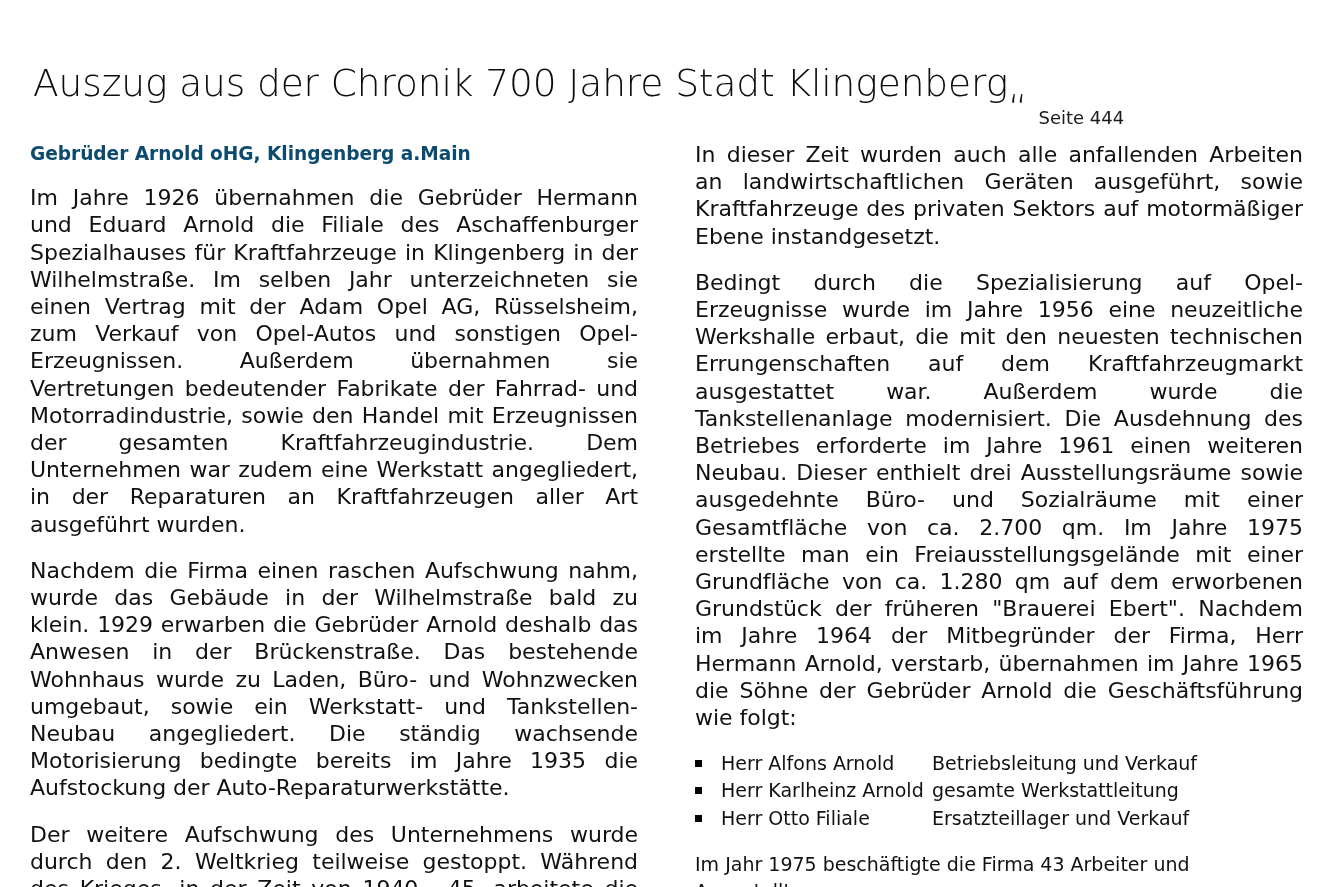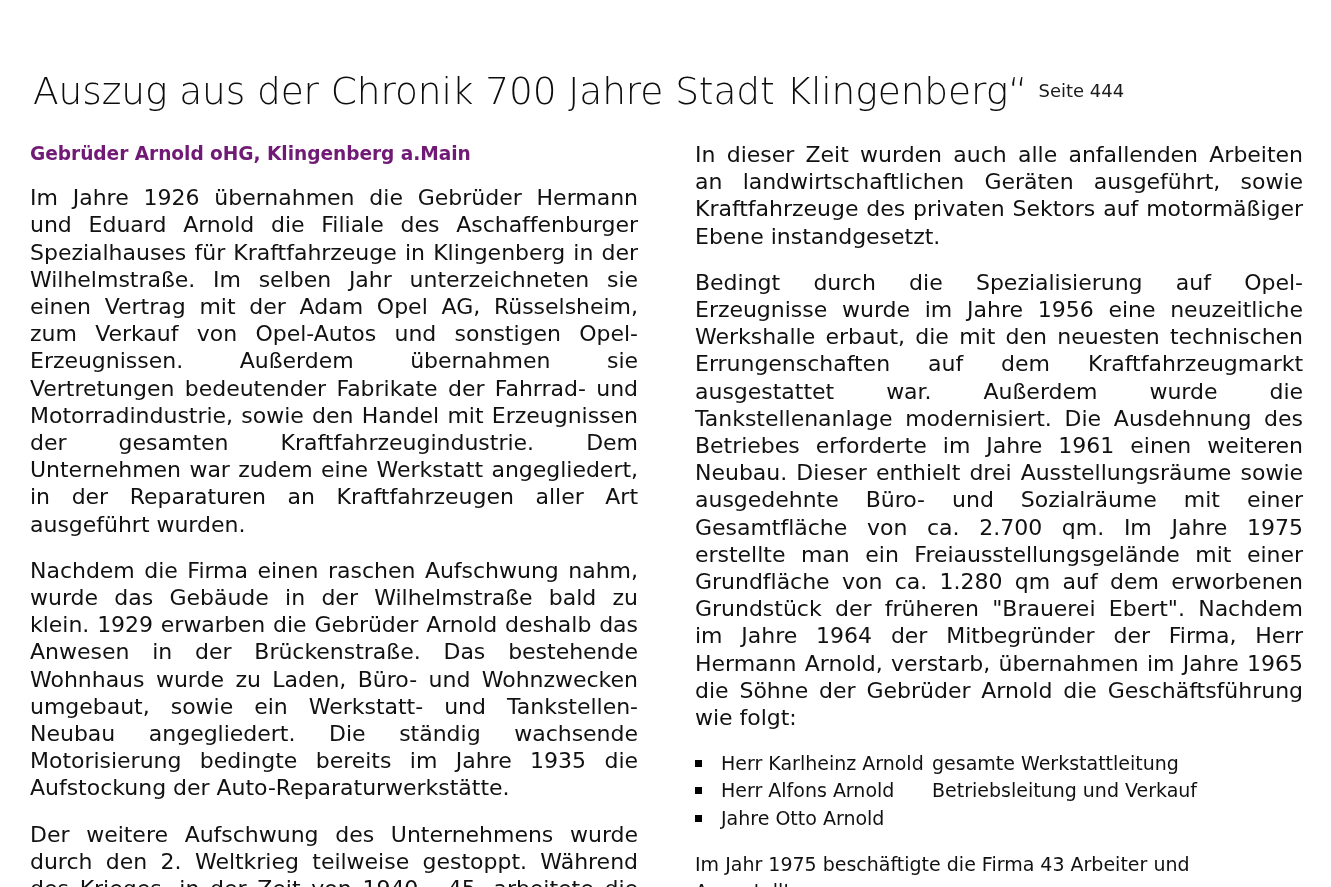"Auszug aus der Chronik 700" .title-row { align-items: center -> flex-end; top: 46px -> 38px }
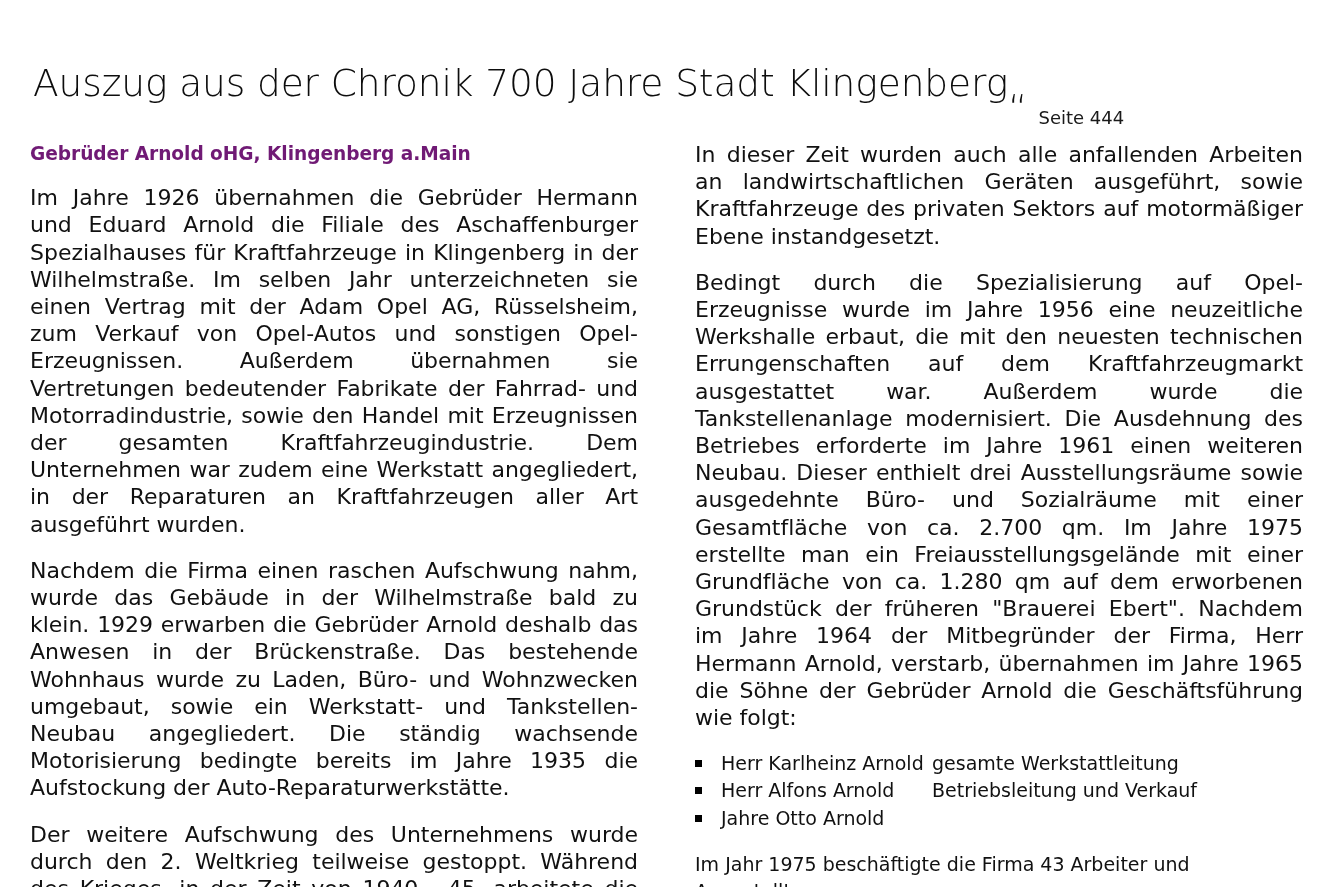"Gebrüder Arnold oHG, Klingenberg a.Main" .section-heading { color: #701a75 -> #0c4a6e }
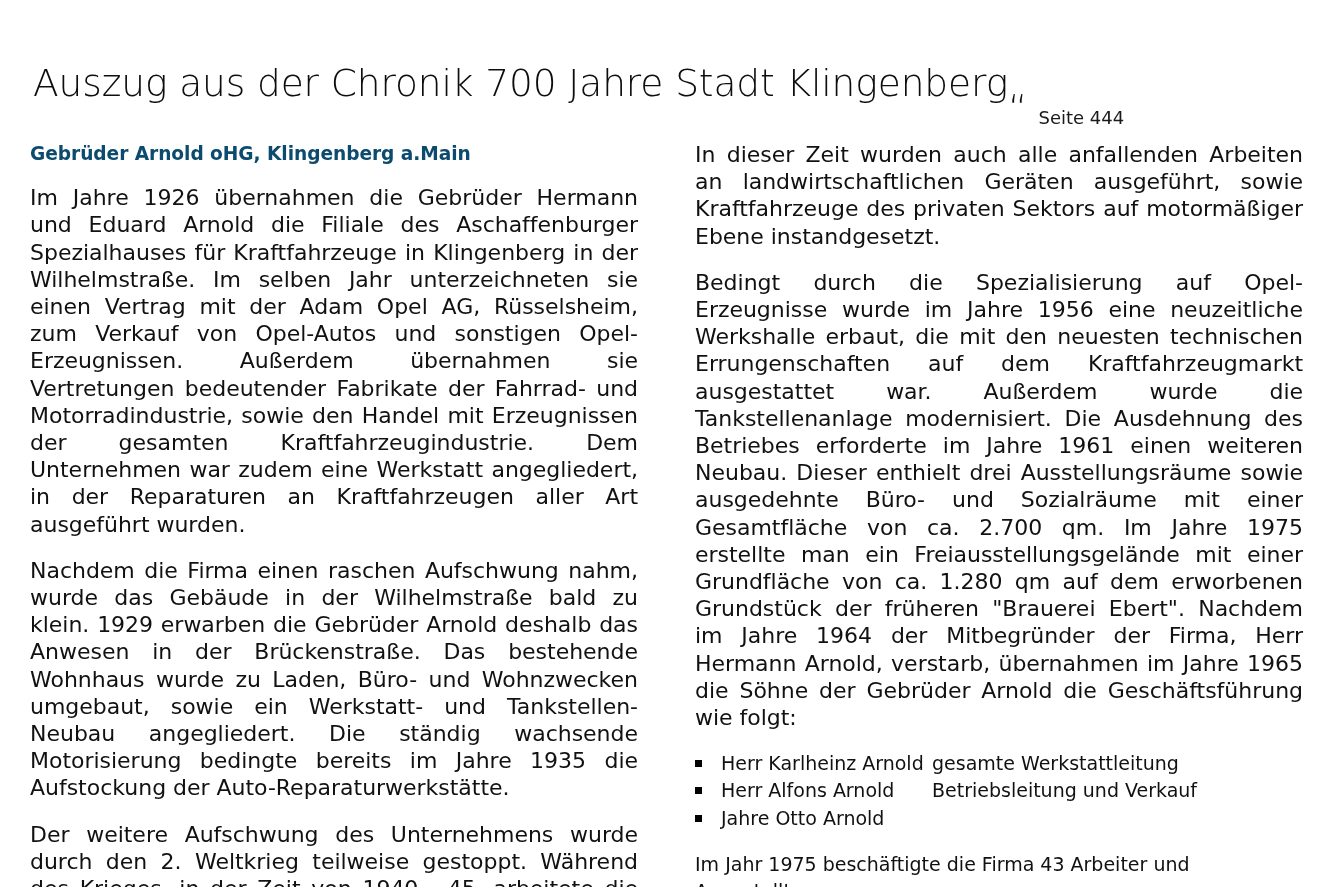"Herr Karlheinz Arnold" li { order: before "Herr Alfons Arnold" -> after "Herr Alfons Arnold" }
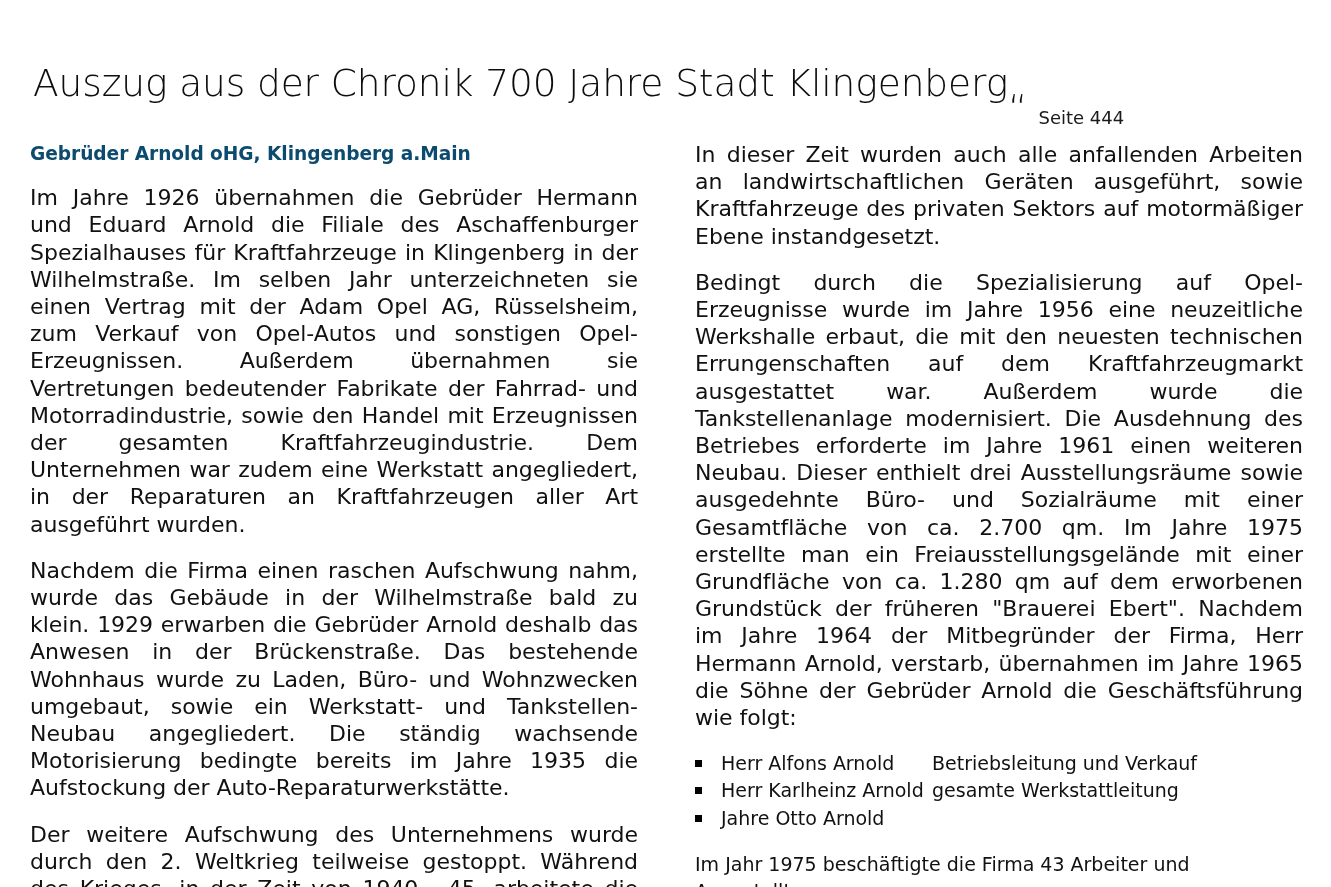"Jahre Otto Arnold" span.li-name { text: Jahre Otto Arnold -> Herr Otto Filiale }
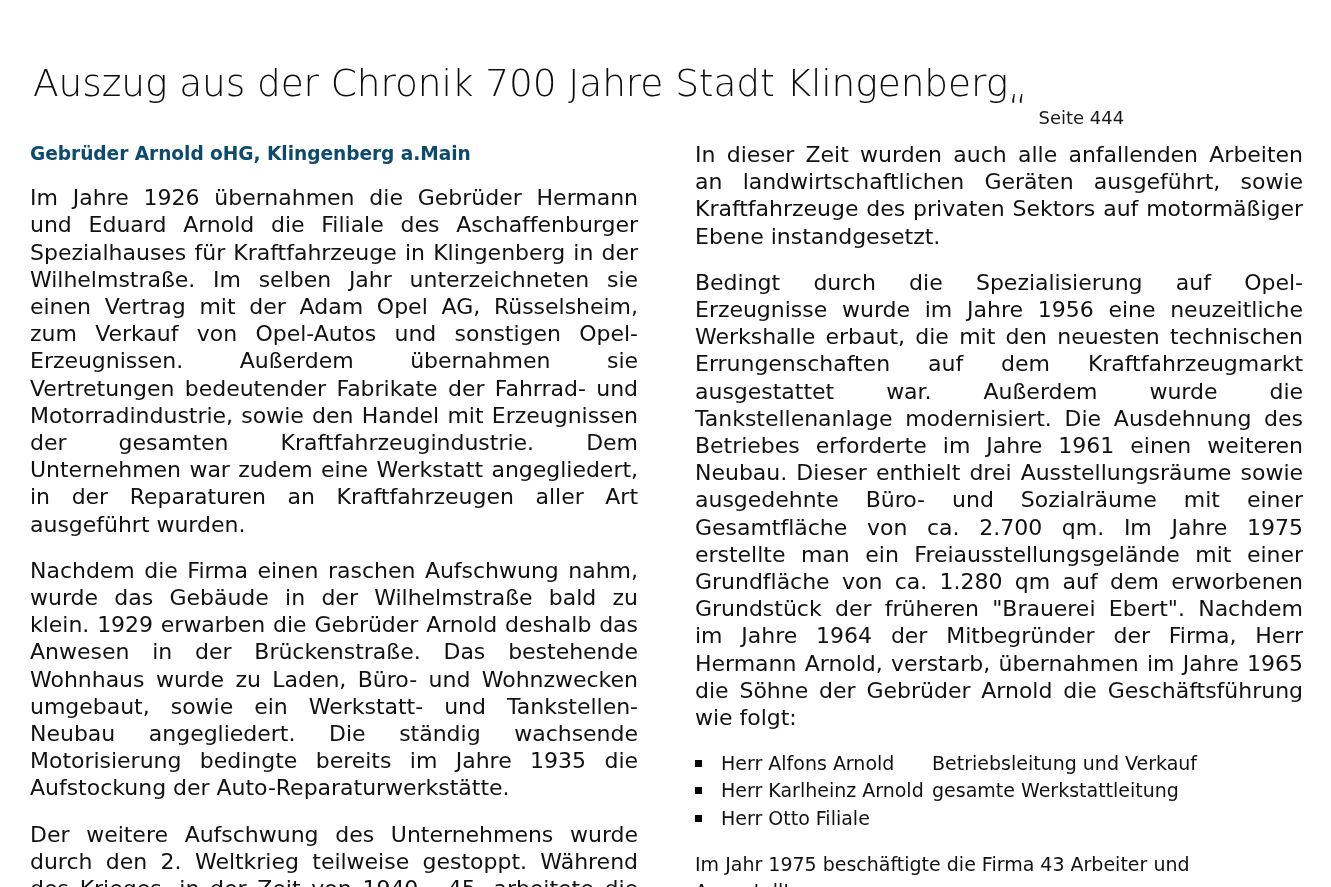"Ersatzteillager und Verkauf" span.li-role { html: none -> <span>Ersatzteillager und Verkauf</span> }
